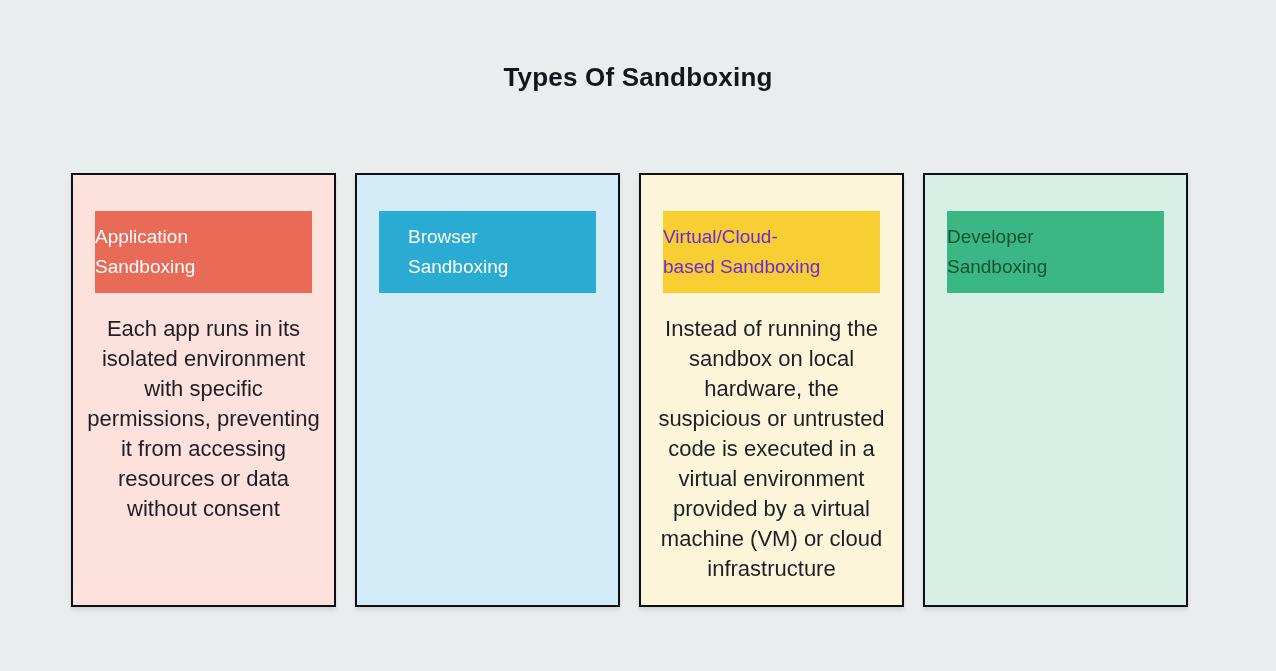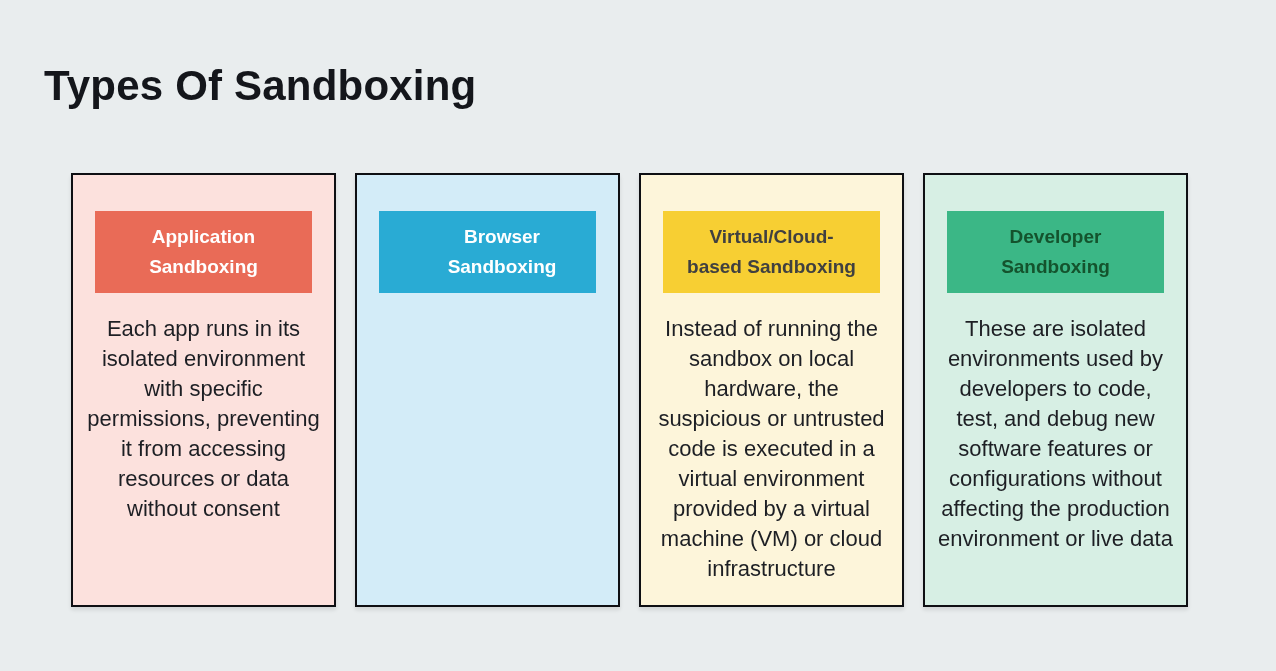"Types Of Sandboxing" .page-title { font-size: 42px -> 26px; padding-left: 44px -> none; text-align: none -> center }
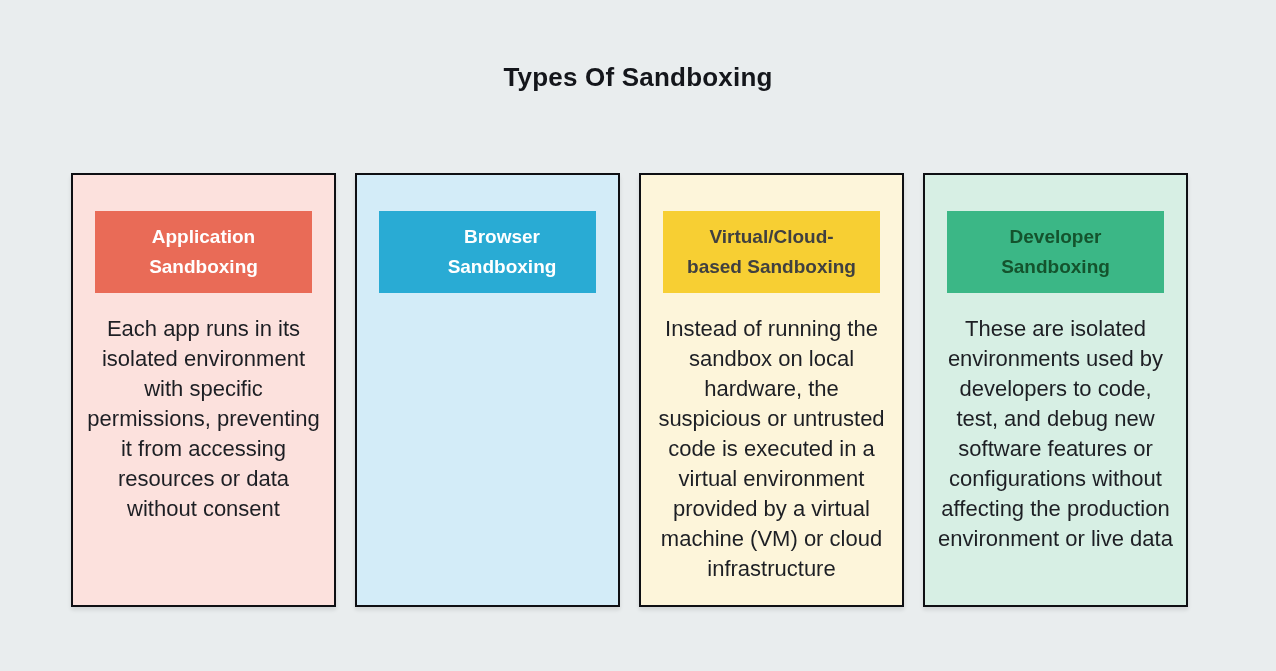"Application" .card-header { align-items: center -> flex-start; font-weight: 700 -> 400 }
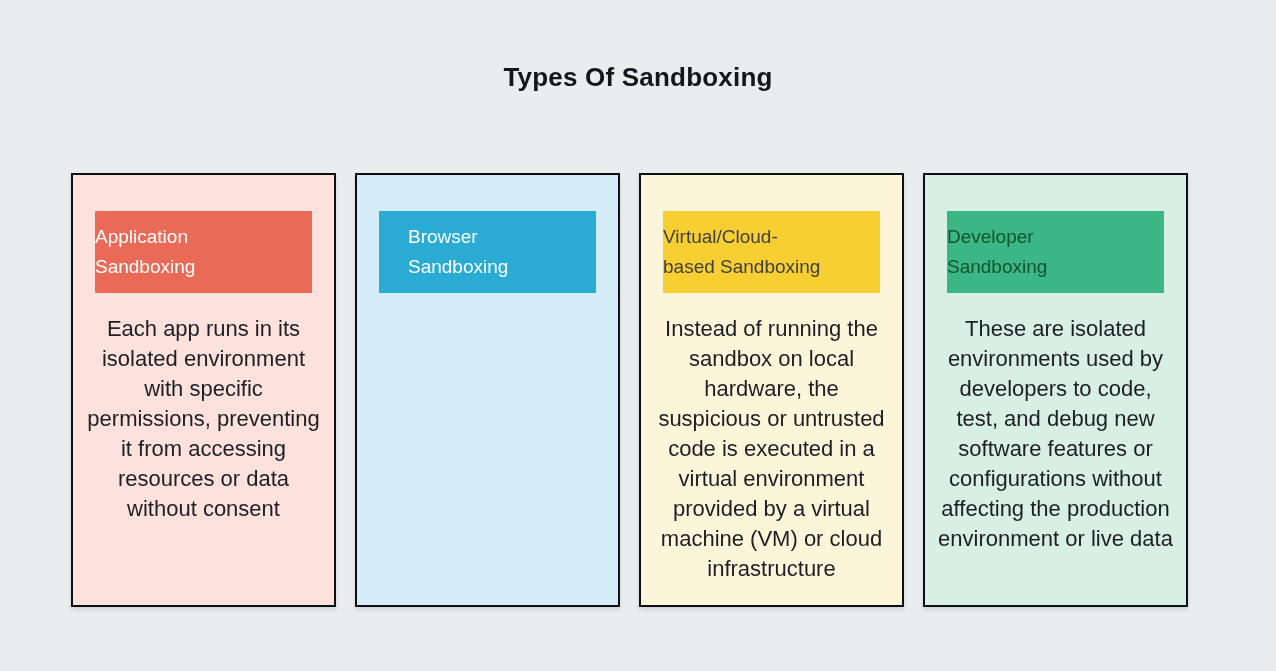"Virtual/Cloud-" div.card-header { color: #404040 -> #6d28d9 }
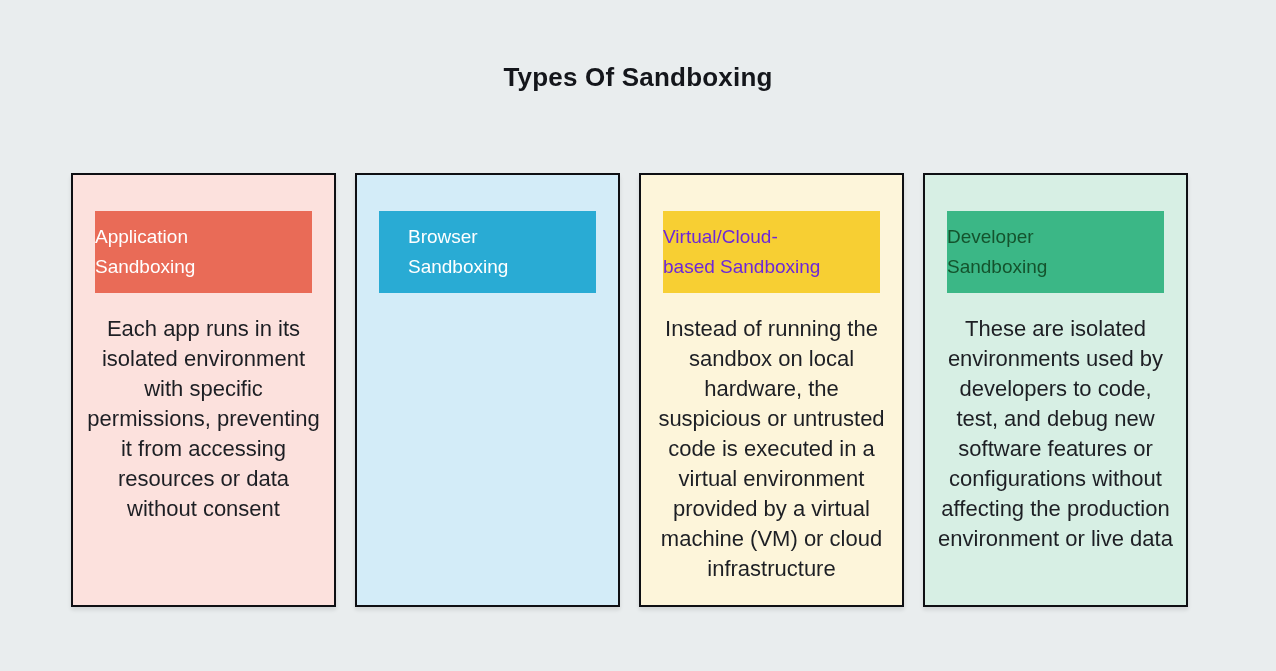"These are isolated environments used" div.card-body { html: <div>These are isolated environments used by developers to code, test, and debug new software features or configurations without affecting the production environment or live data</div> -> none }
